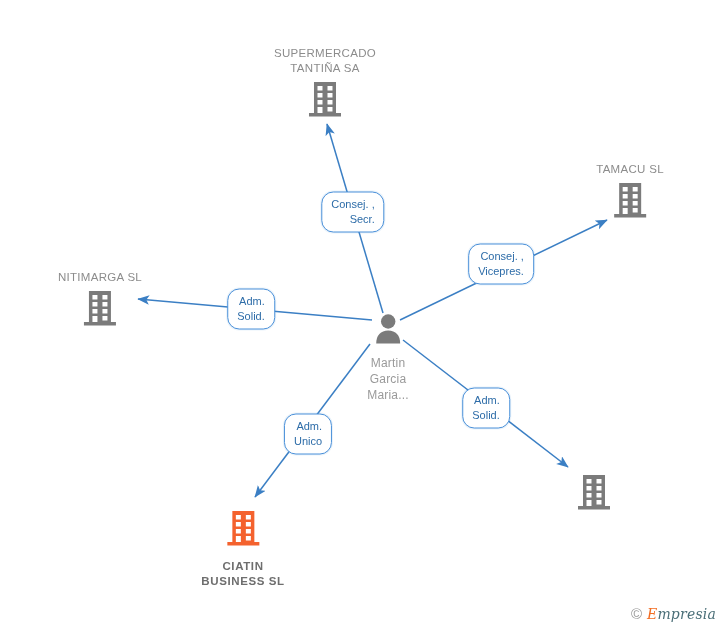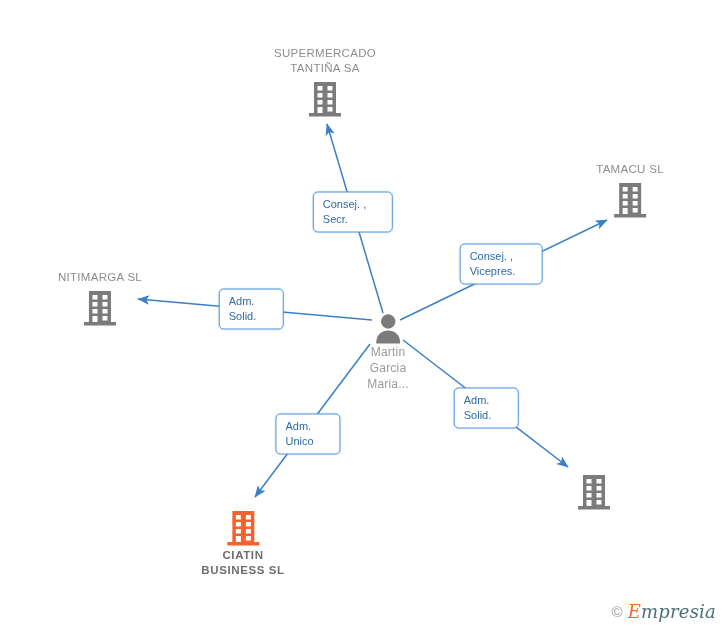"Consej. ," .edge-label { border-radius: 5px -> 12px; padding: 4px 26px 5px 9px -> 4px 9px 5px 9px; text-align: left -> right }
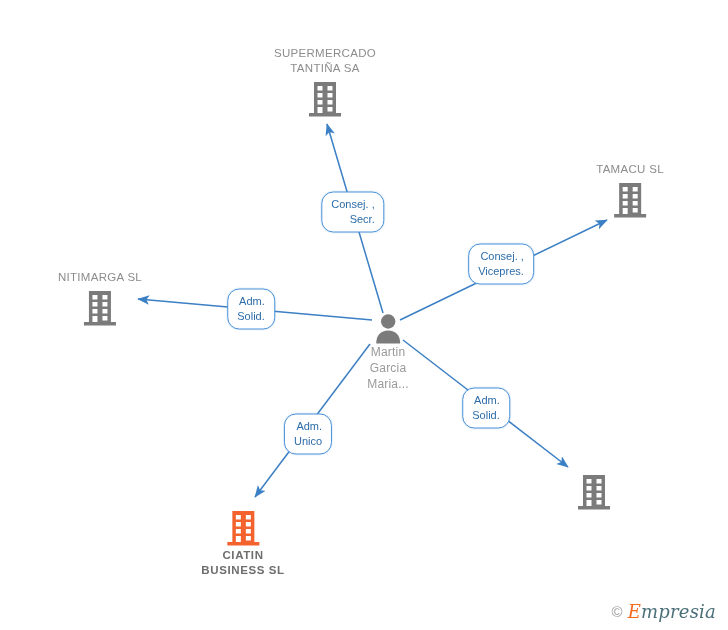"Martin" .label-below .node-label { margin-top: 0 -> 11px }
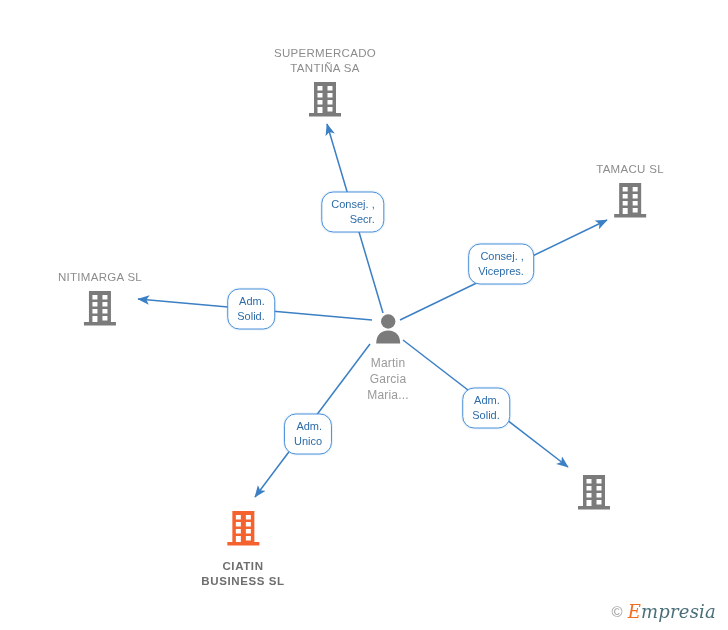"Empresia" #watermark .brand { font-size: 18px -> 14px }
